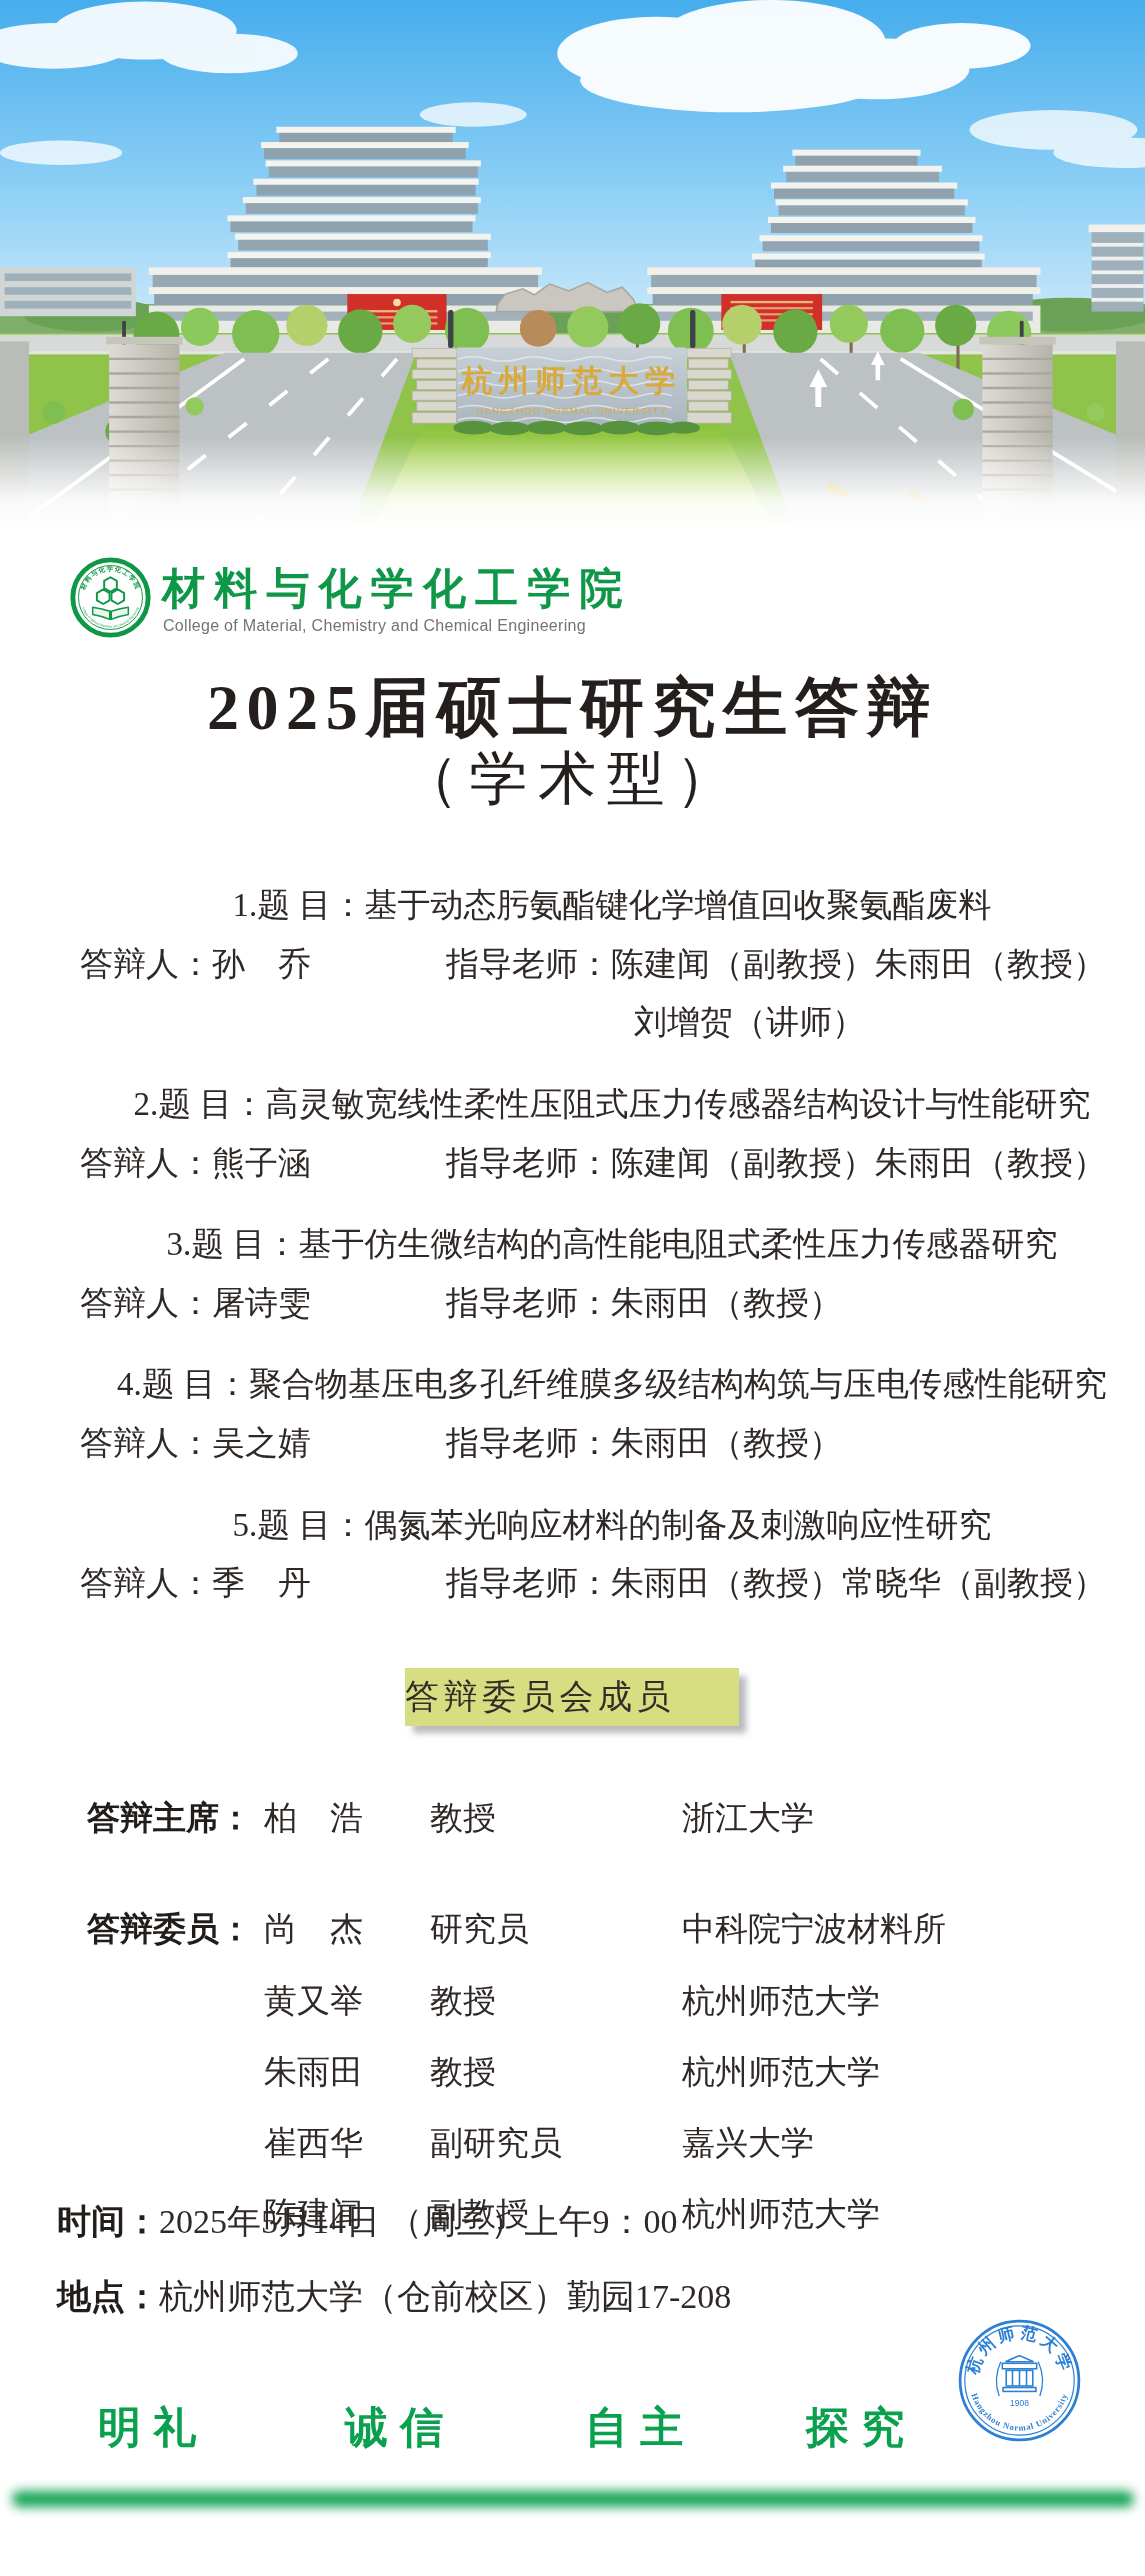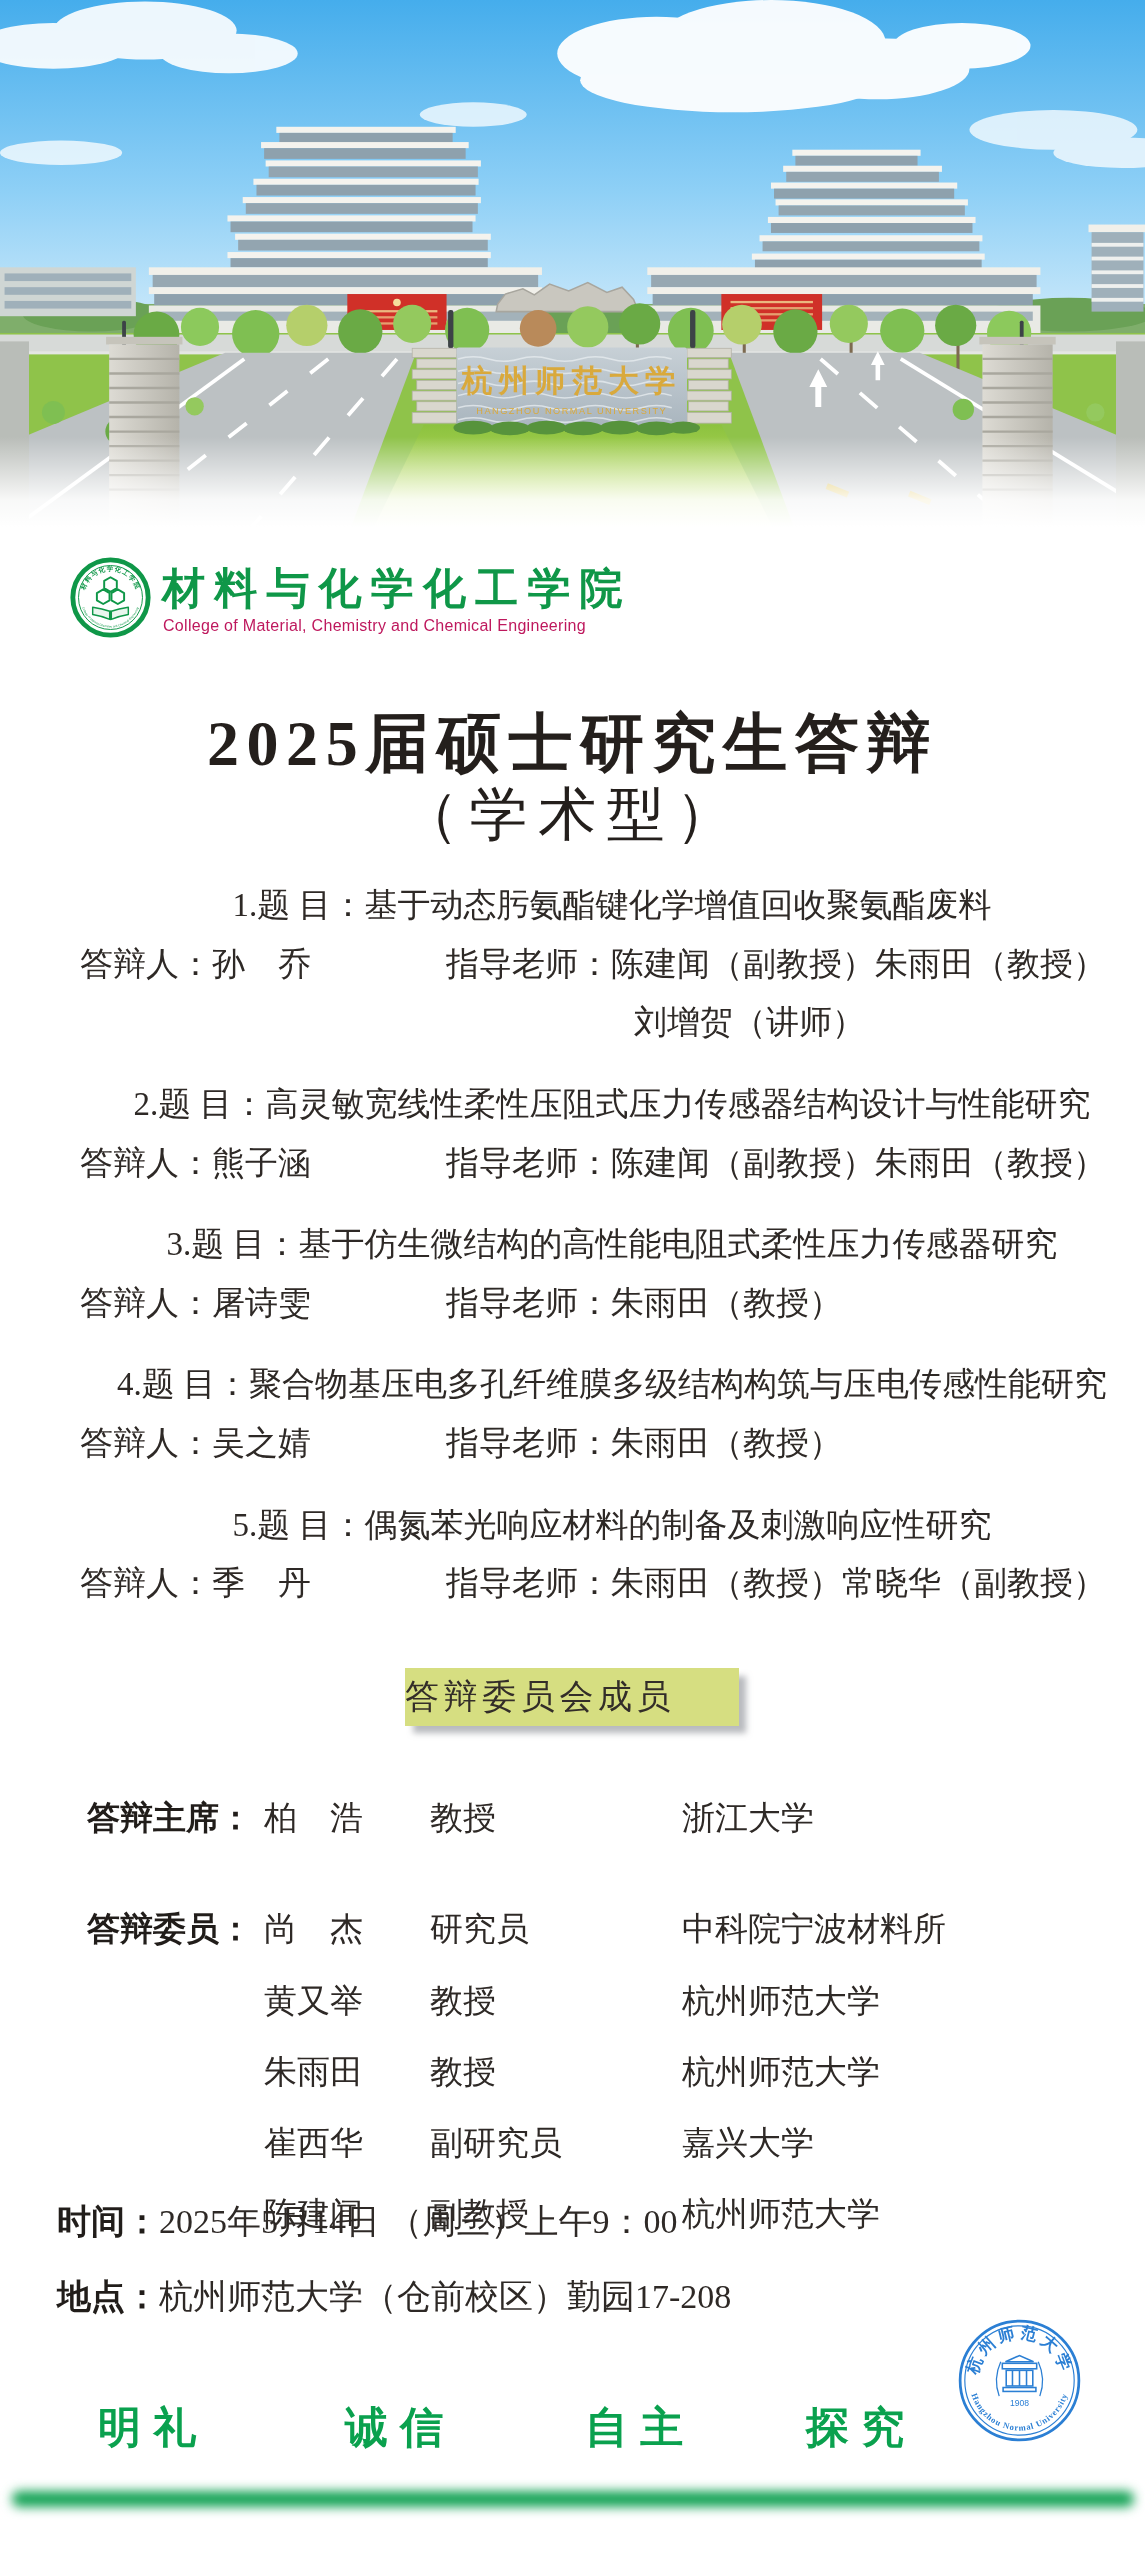"College of Material, Chemistry and" .college-name-en { color: #be185d -> #737373 }
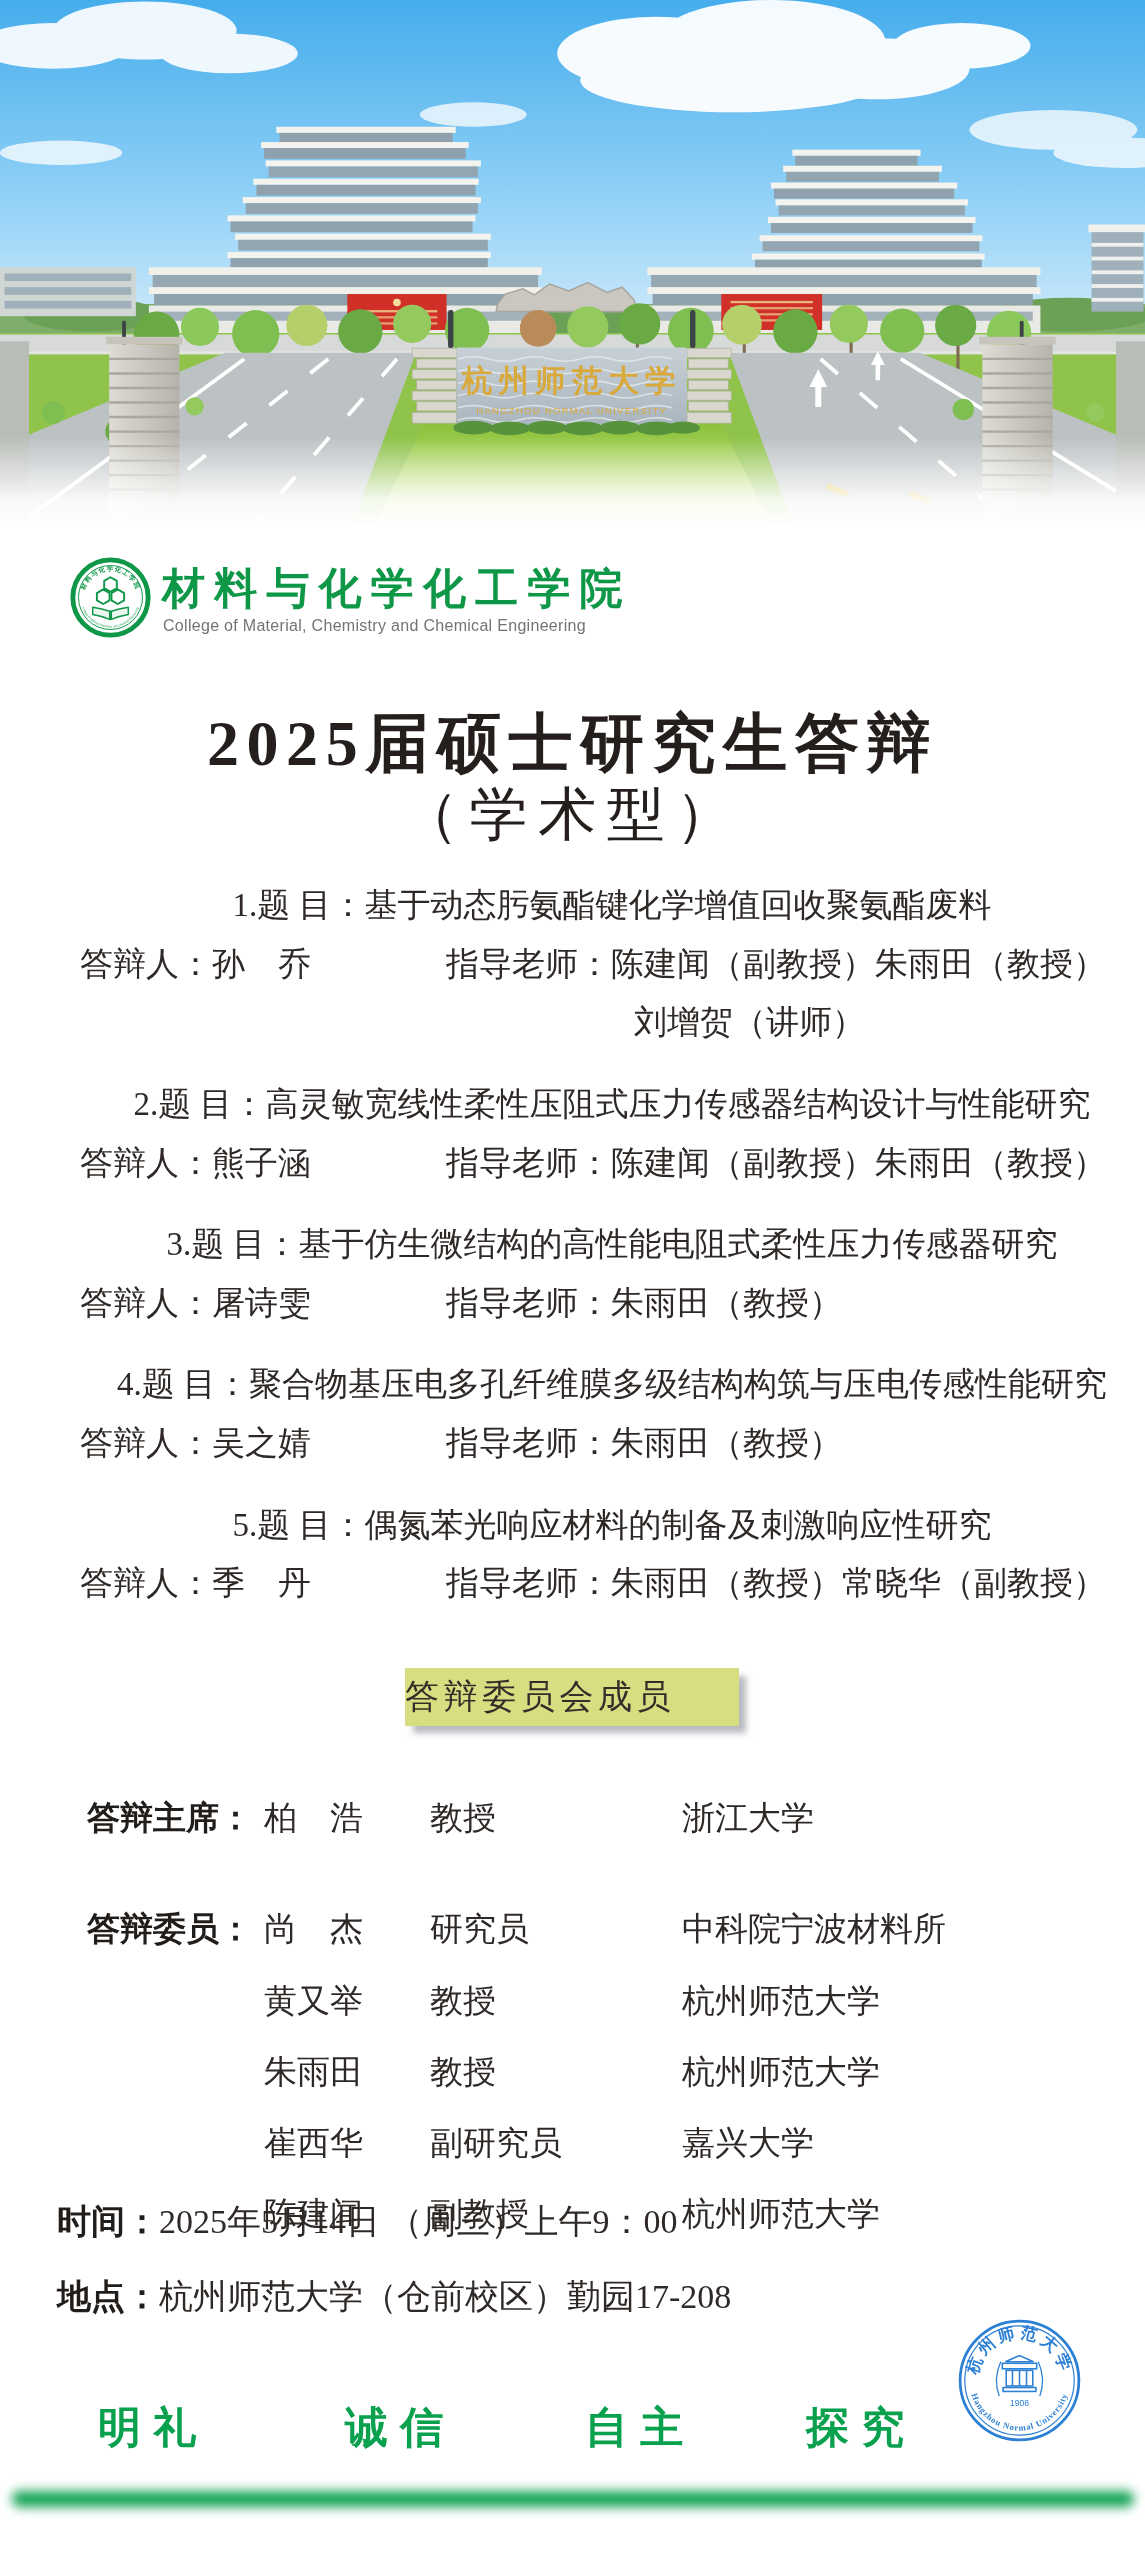"2025届硕士研究生答辩" .title-line1 { margin-top: 36px -> none }
